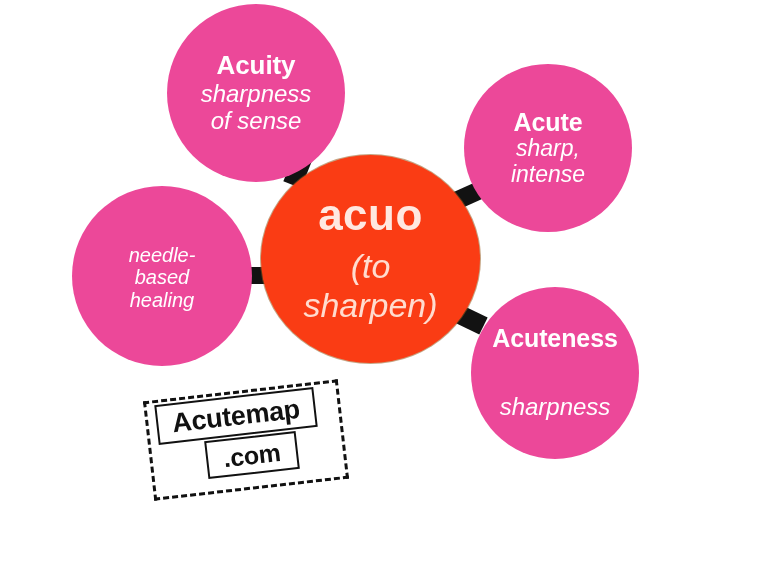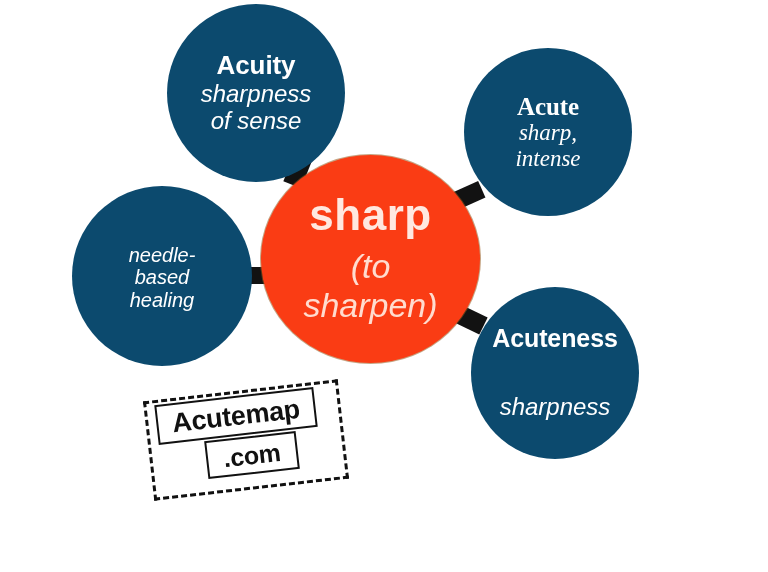"Acuity" .node.branch { background: #0c4a6e -> #ec4899 }
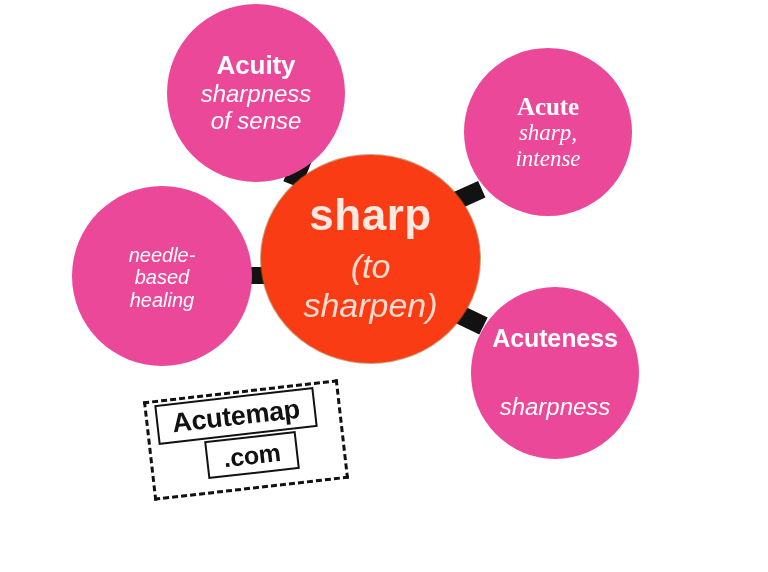"Acute" div.node { font-family: Liberation Serif, serif -> none; top: 48px -> 64px }
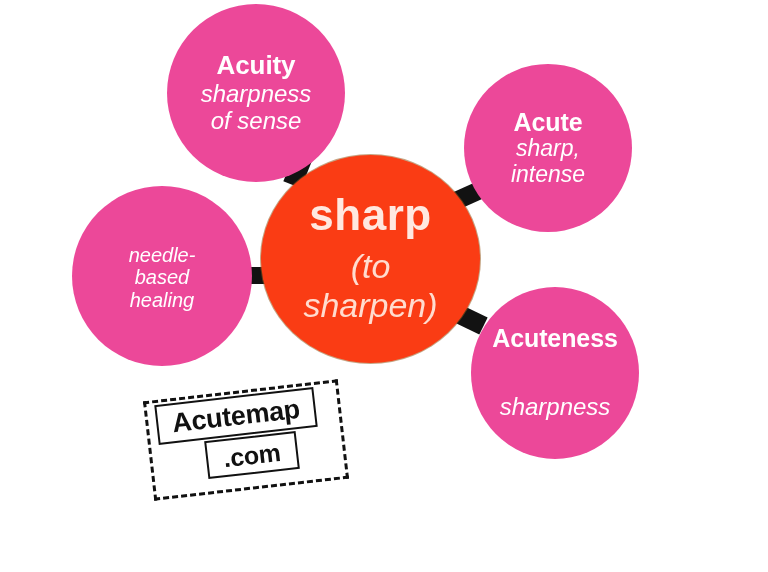"sharp" div.center-word { text: sharp -> acuo }
